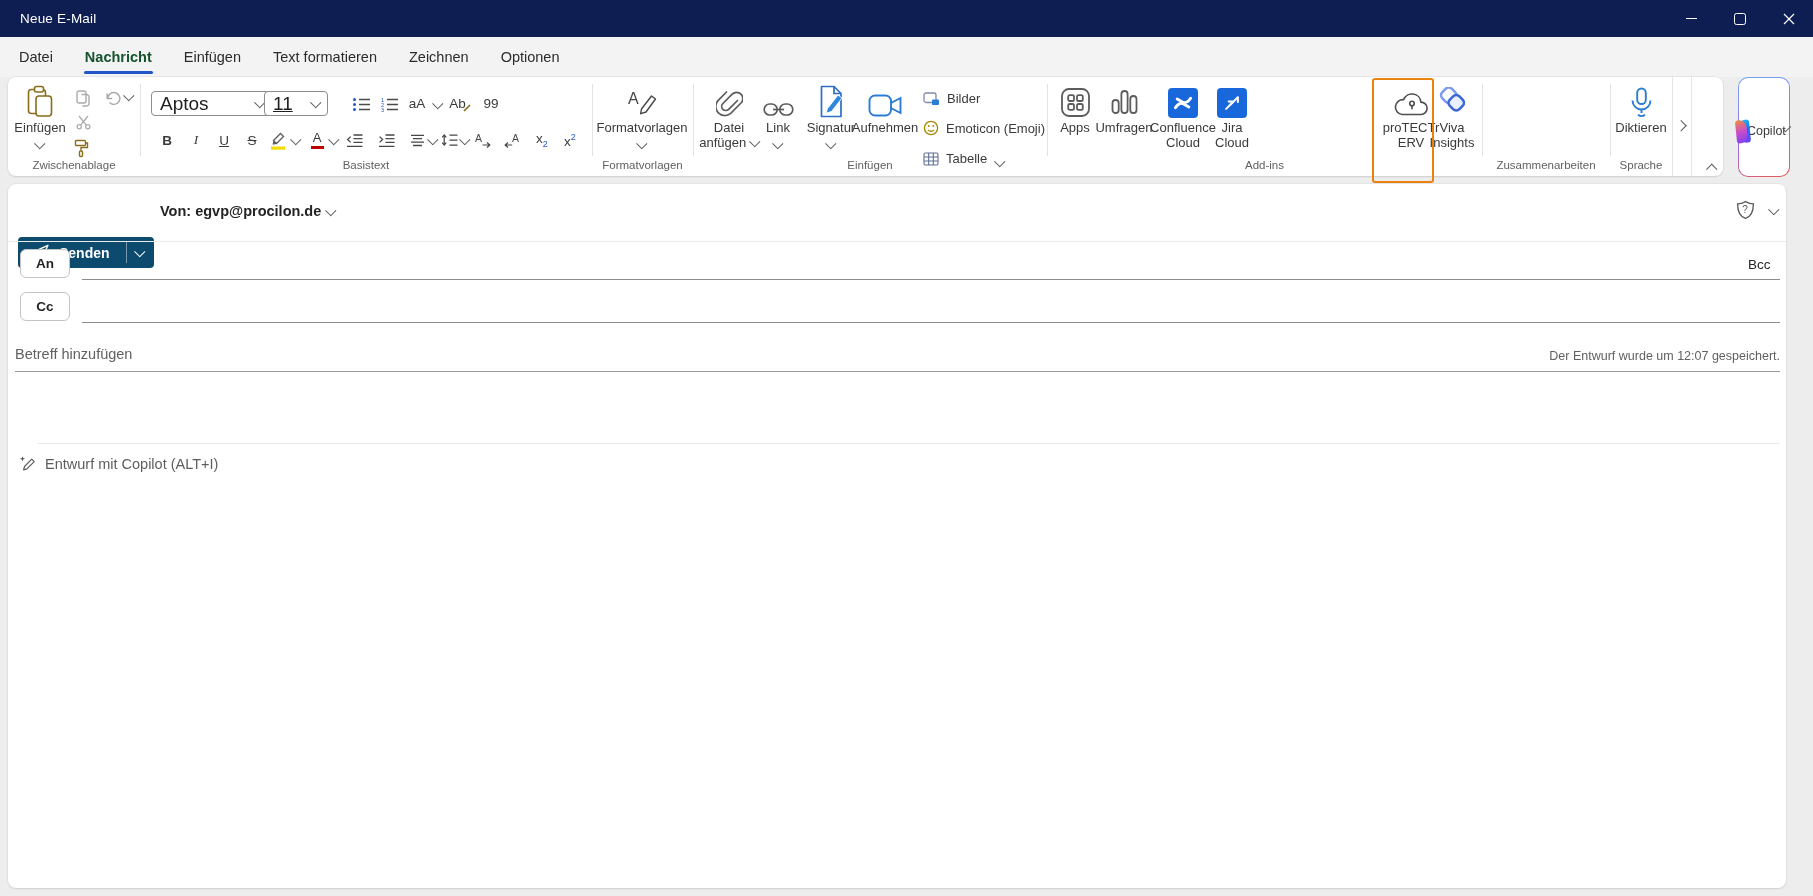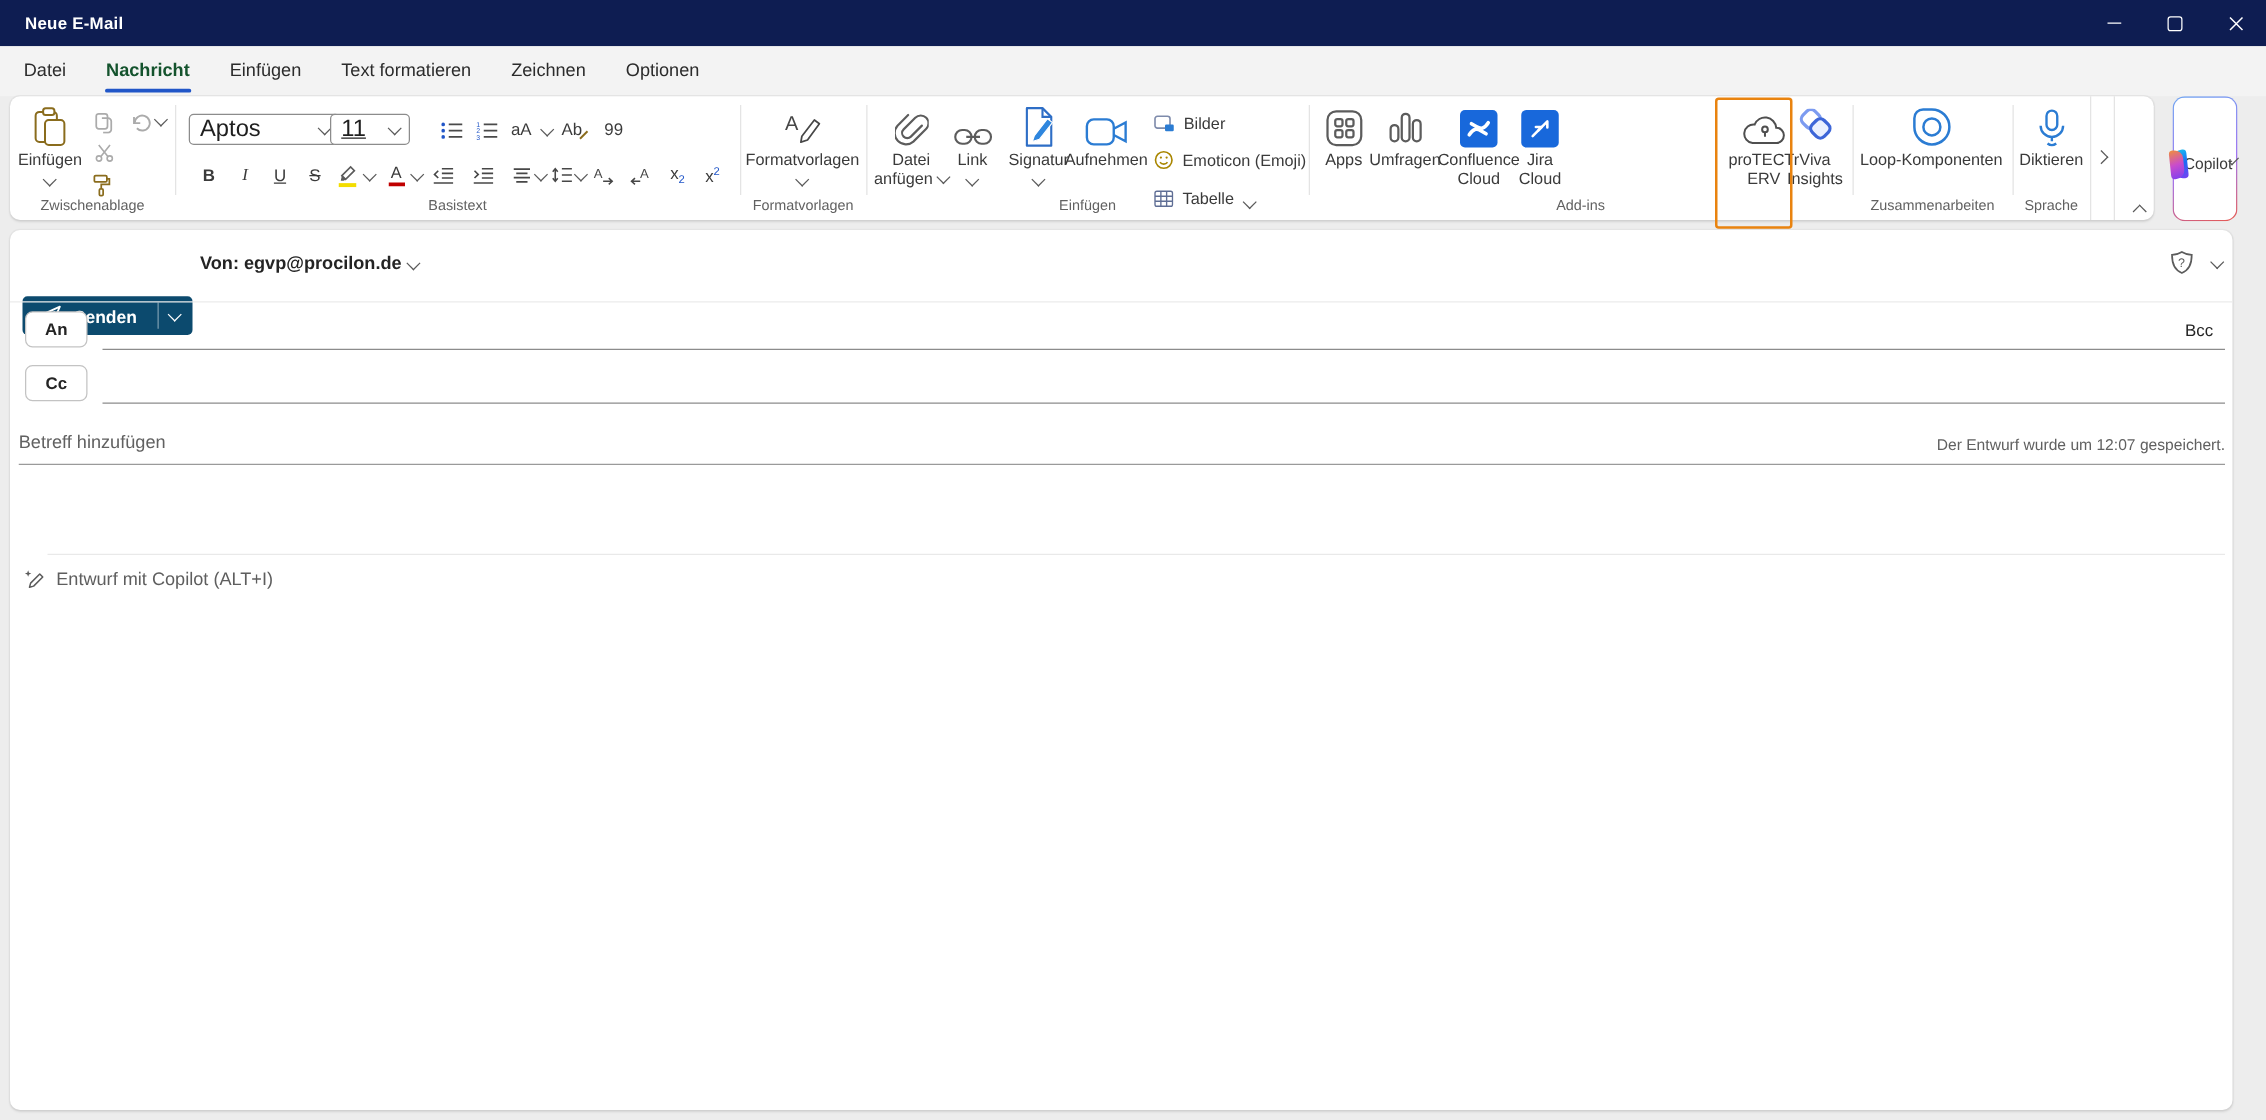"Neue E-Mail" .titlebar .title { font-weight: bold -> none }
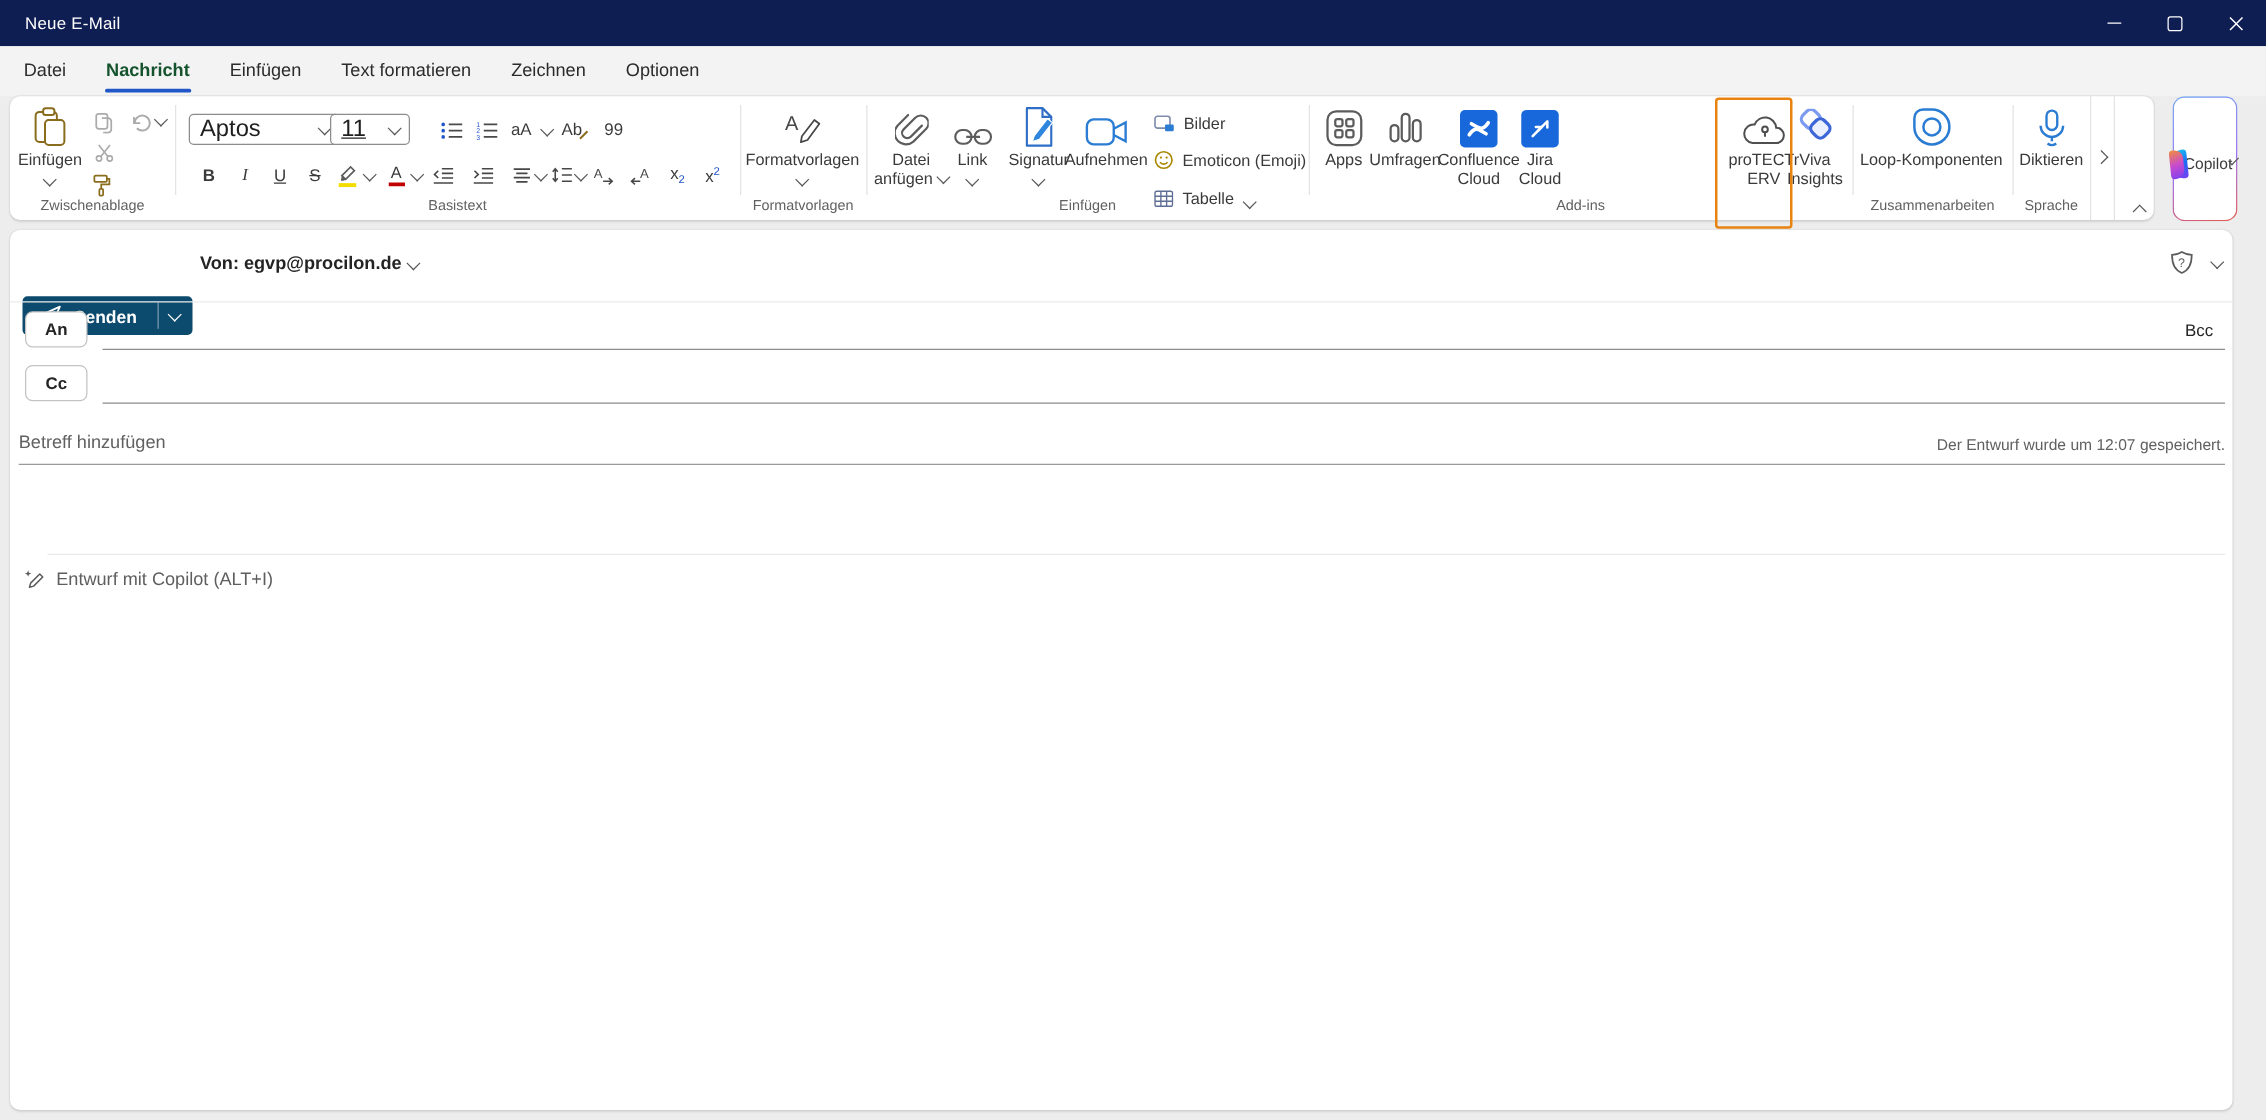"Loop-Komponenten" div.rlarge { html: <div> <span> <svg> <path></path> <circle></circle> </svg> </span> <span>Loop-Komponenten</span> </div> -> none }
